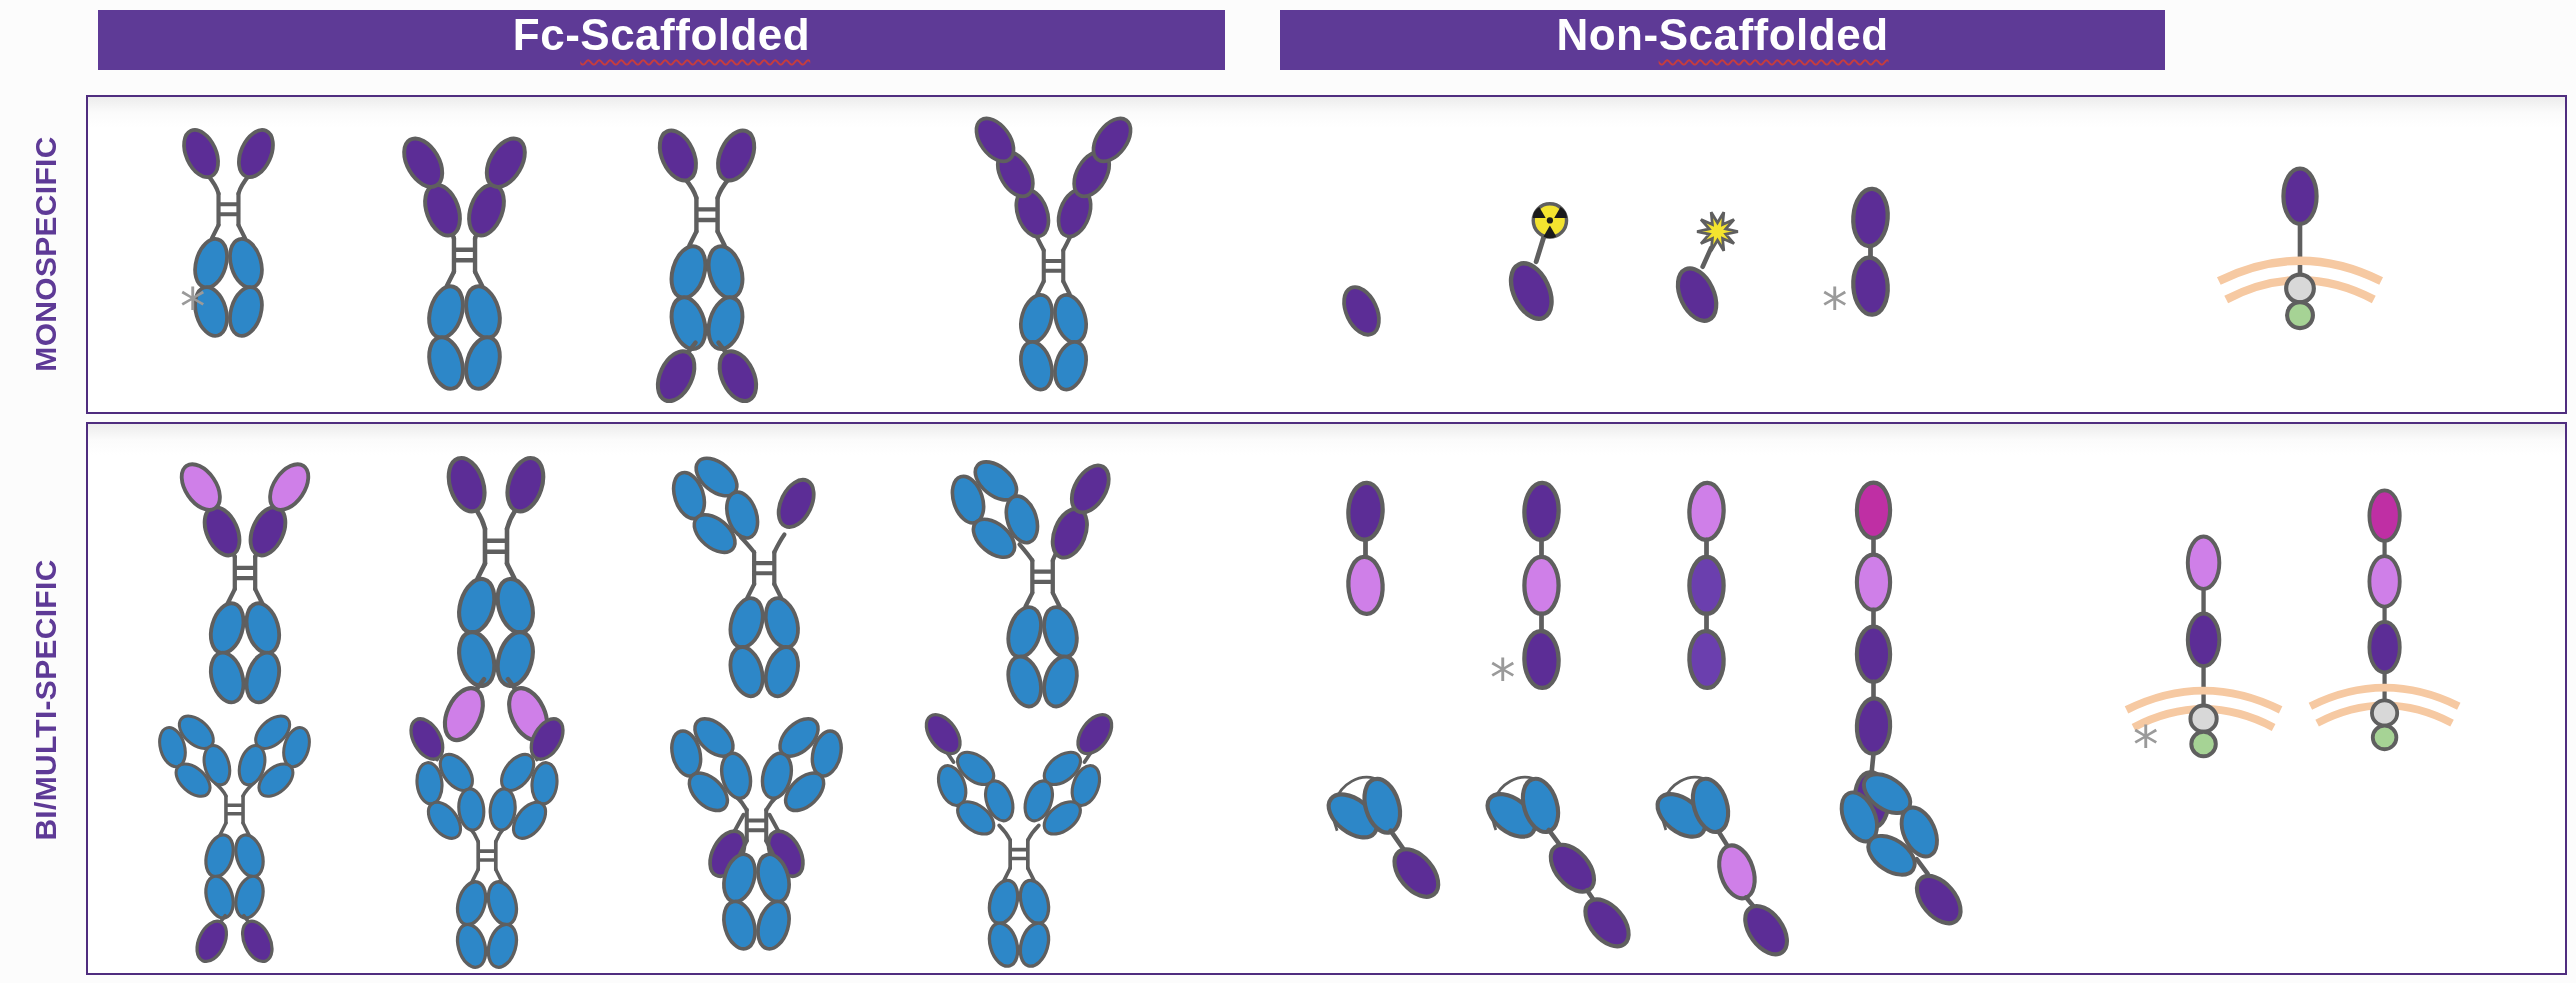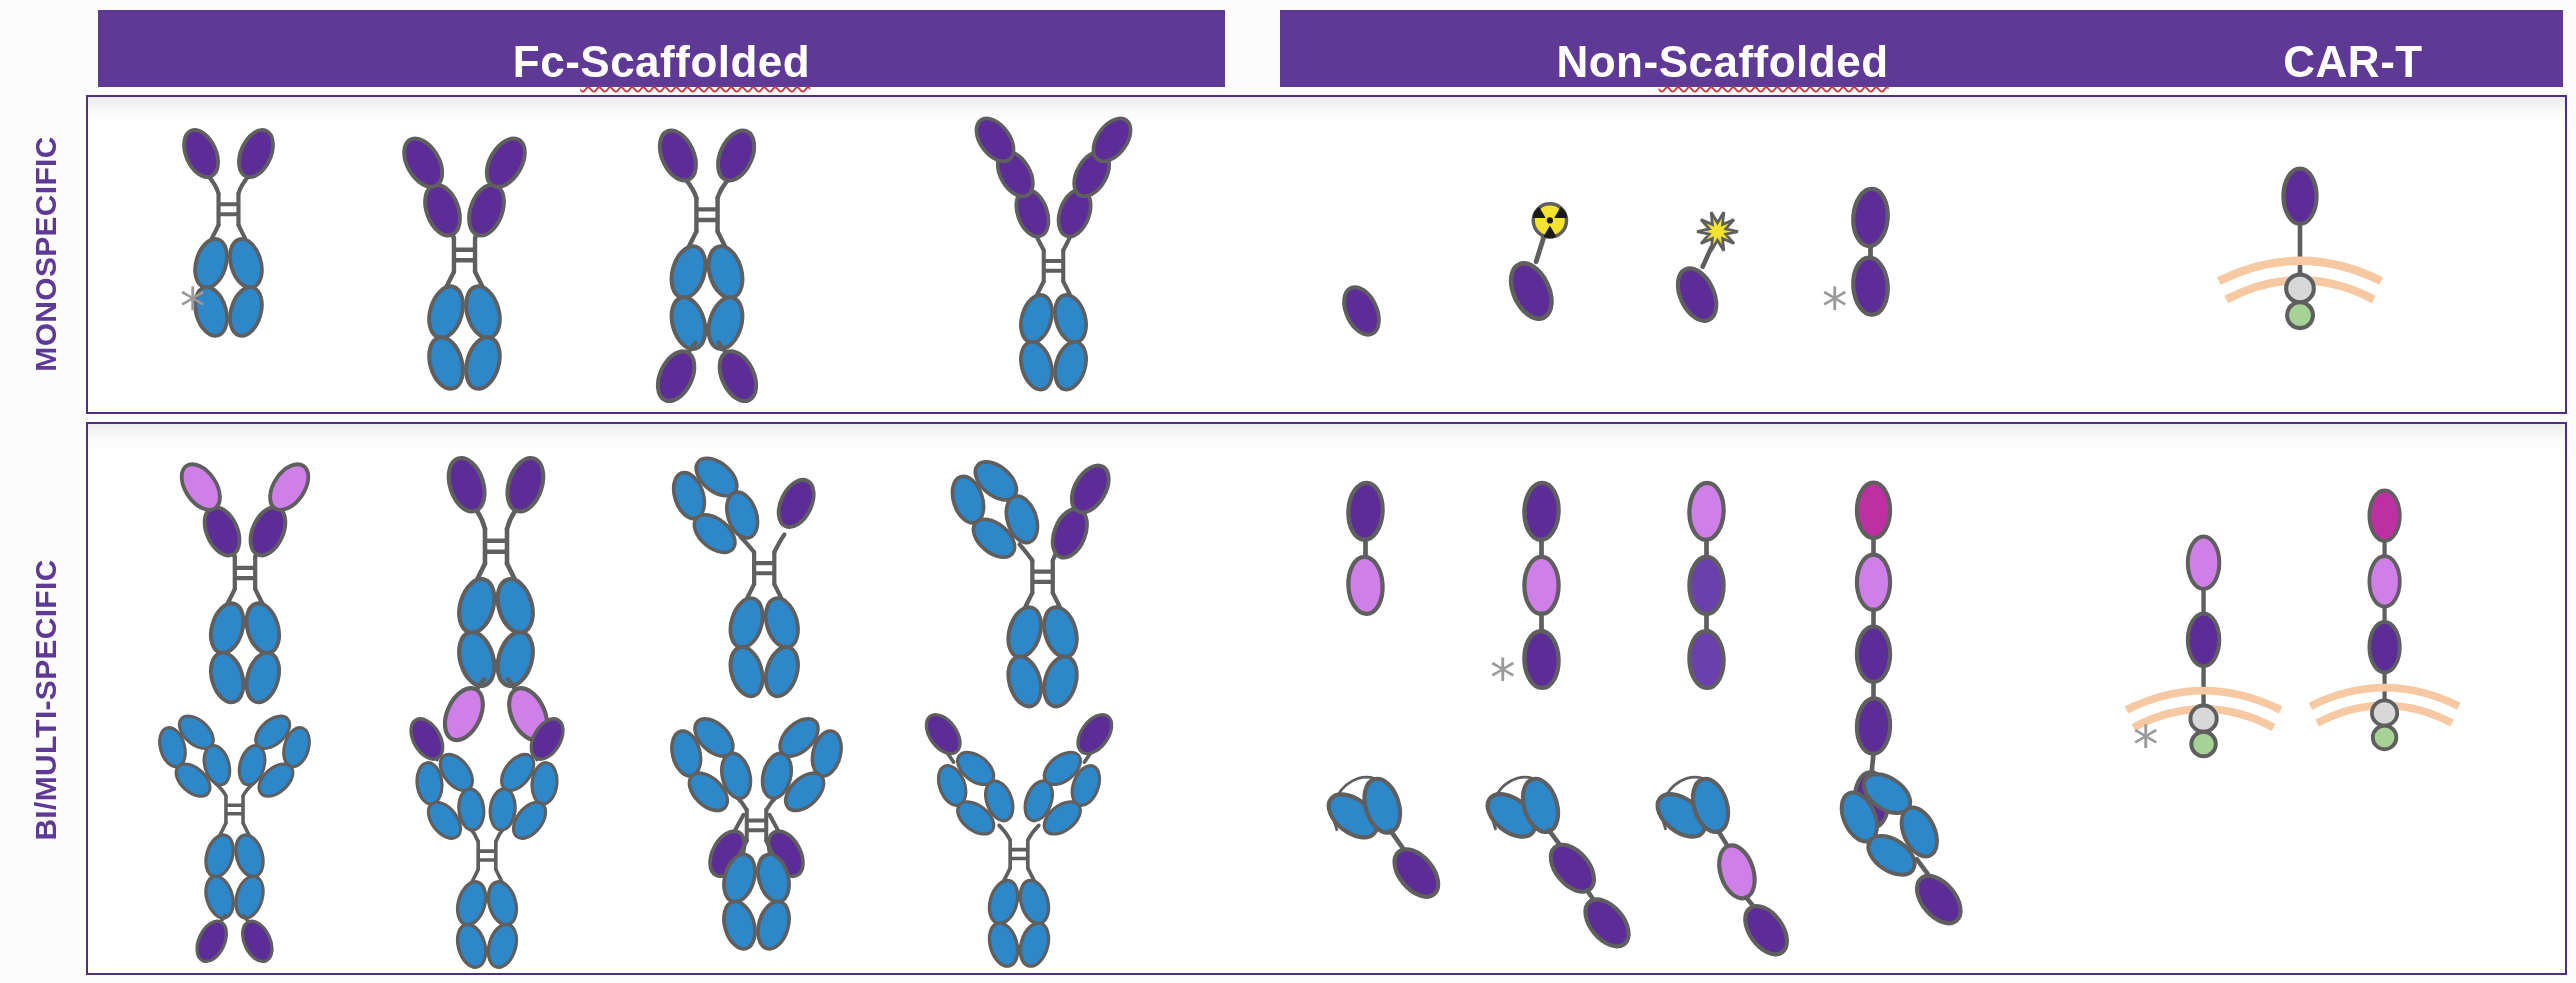"Fc-" .hdr { align-items: flex-end -> flex-start; height: 77px -> 60px }
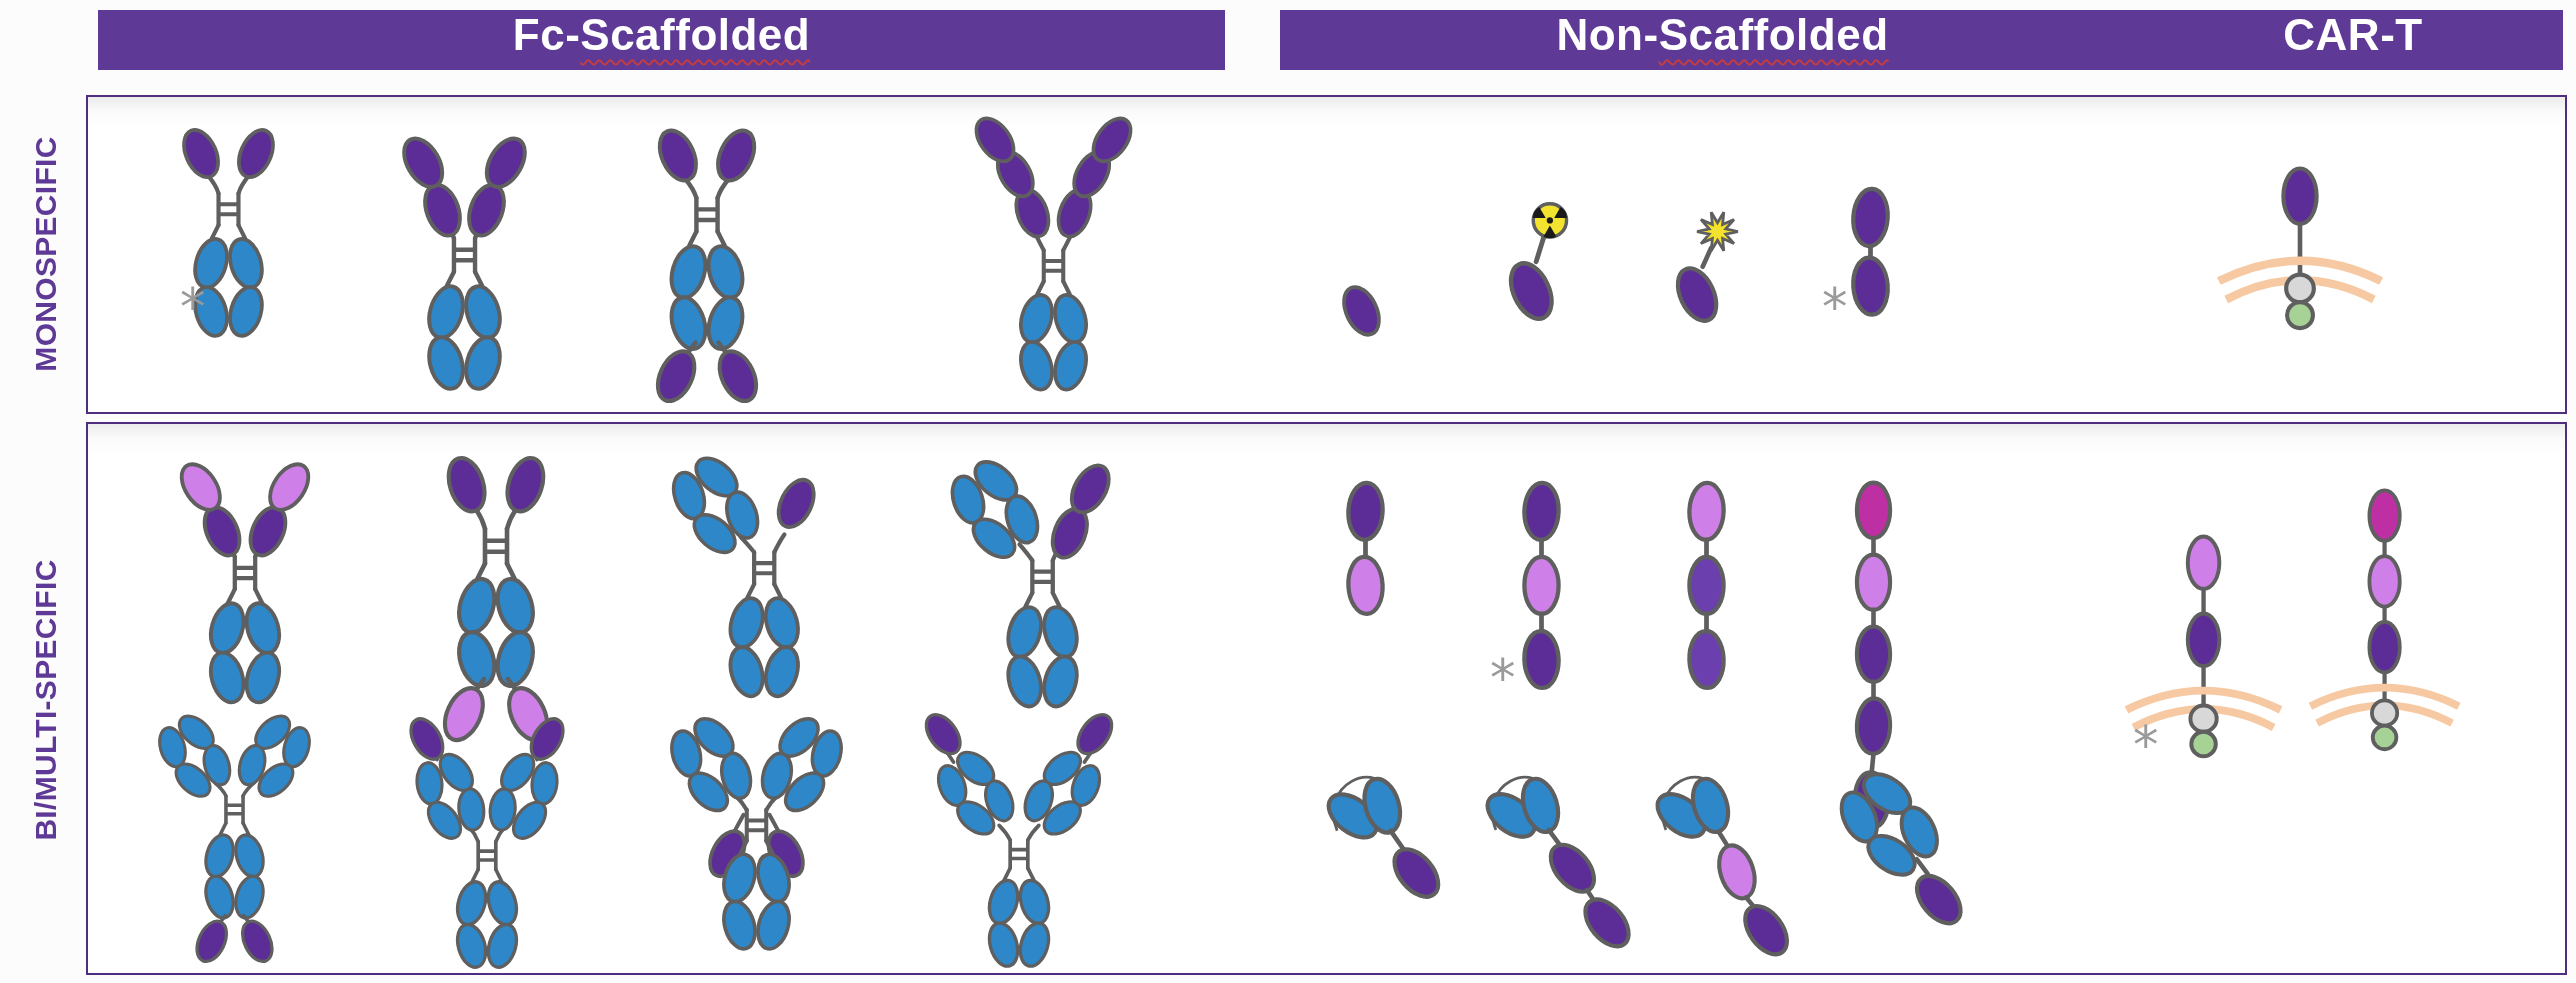"CAR-T" div.hdr { html: <div> <span>CAR-T</span> <span></span> </div> -> none }
